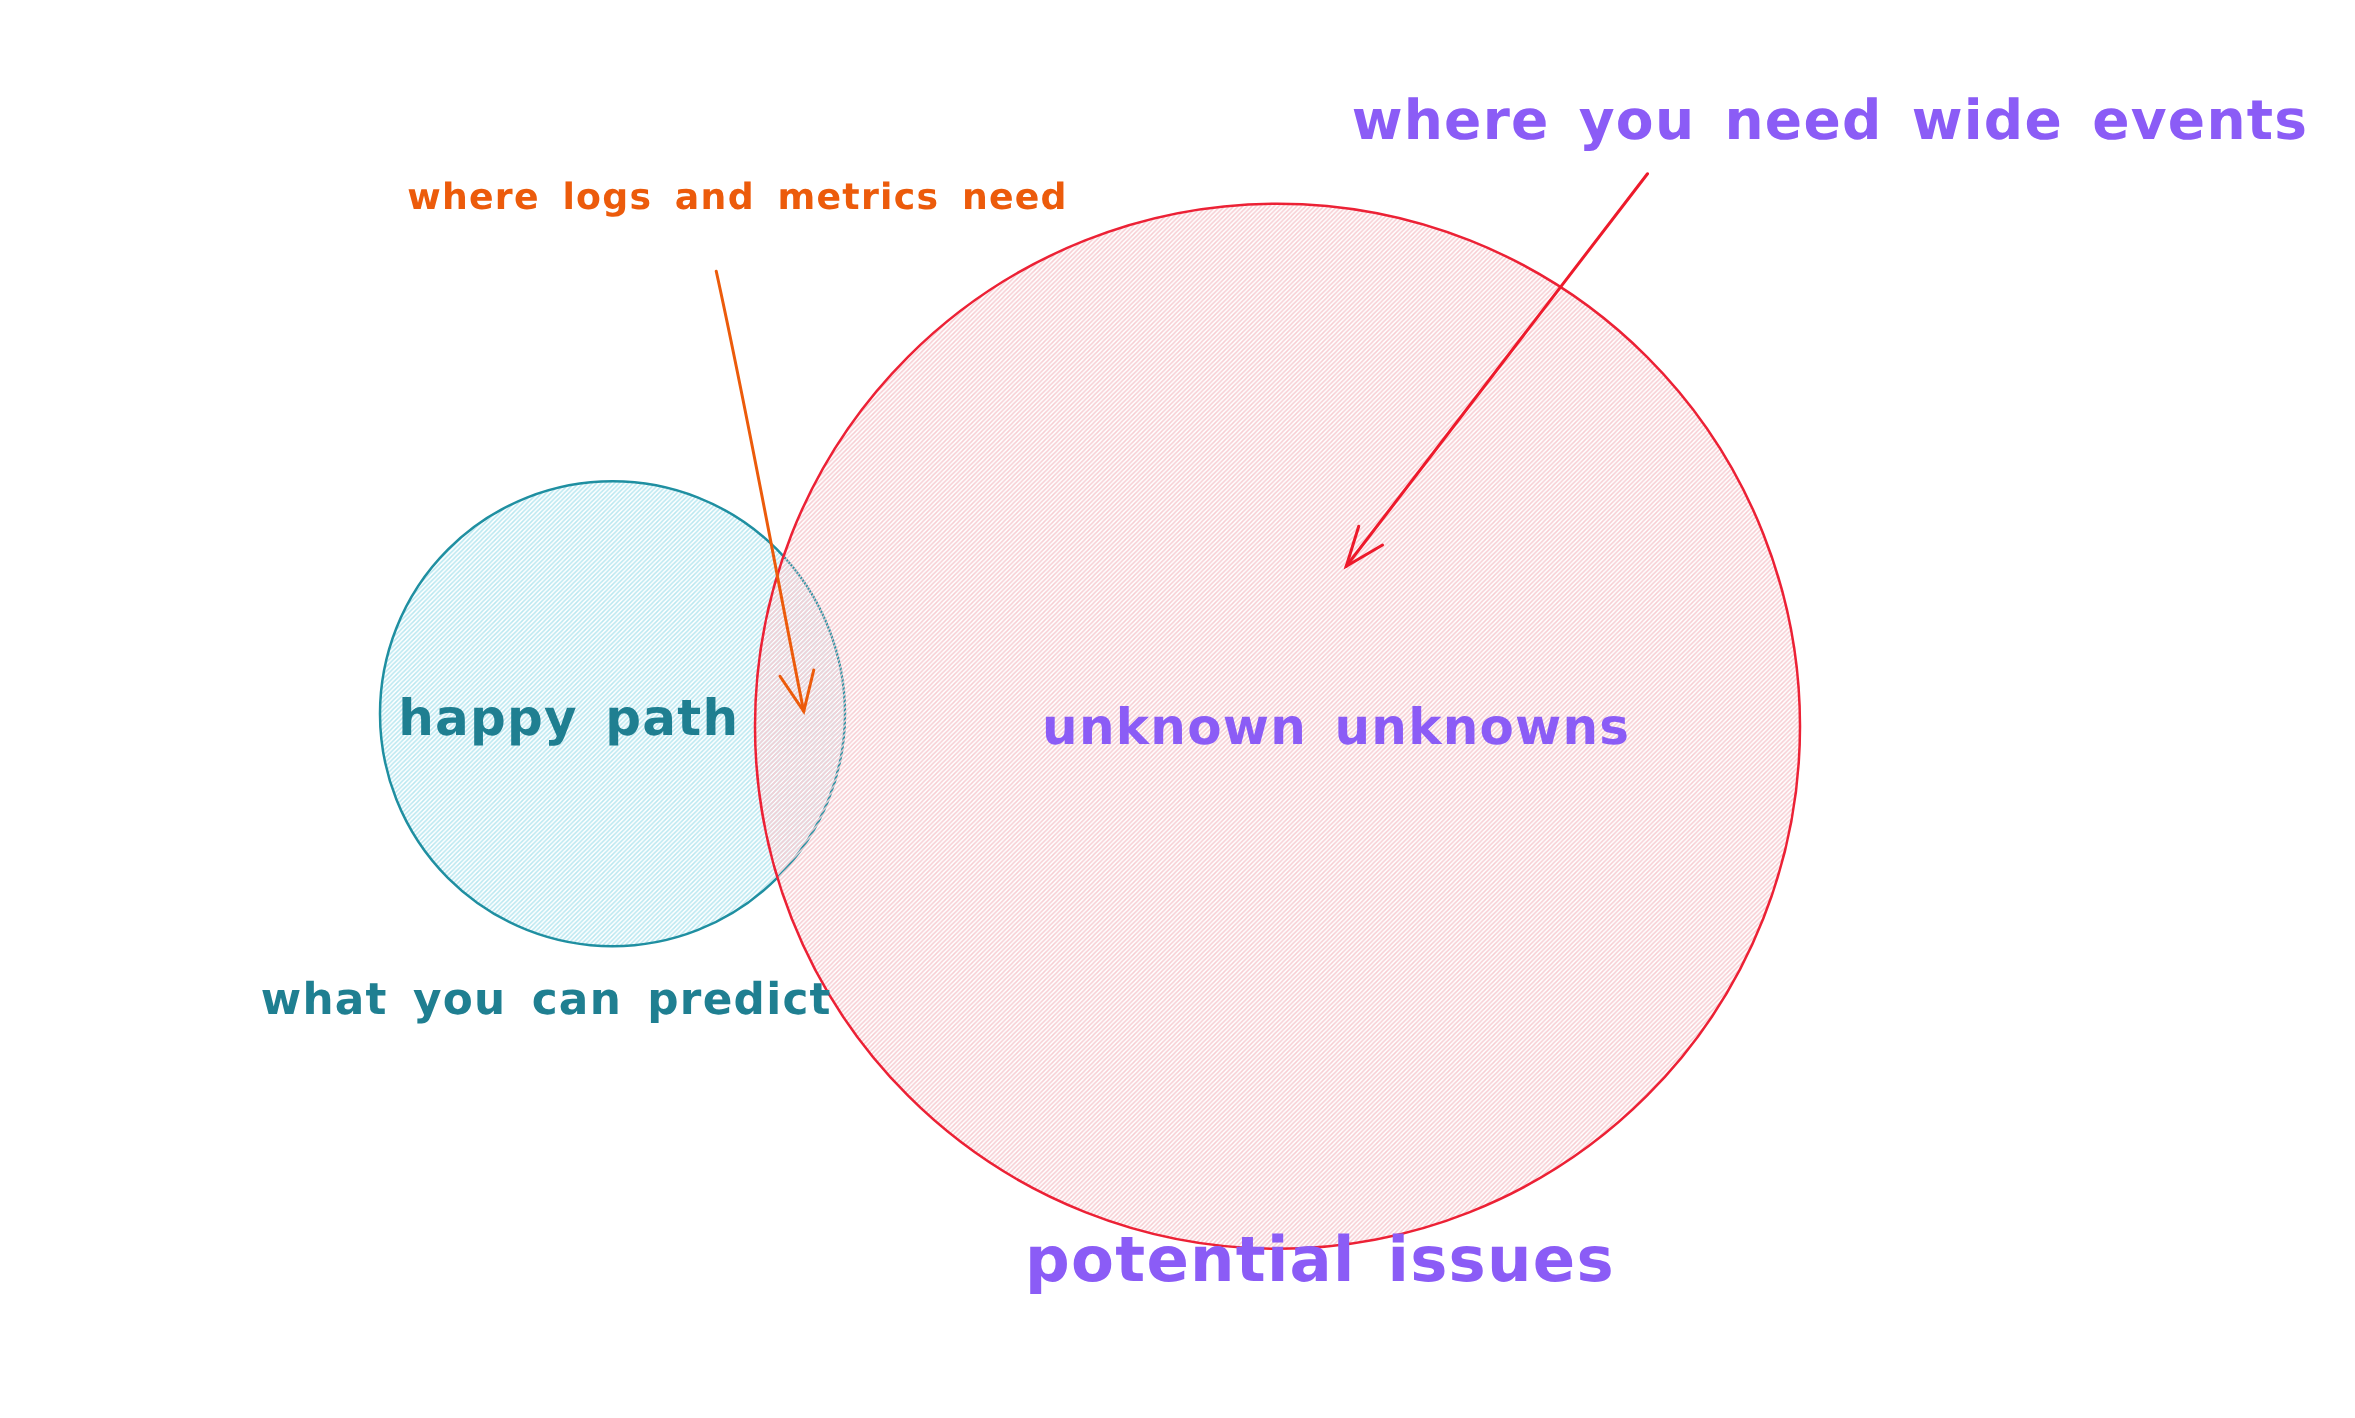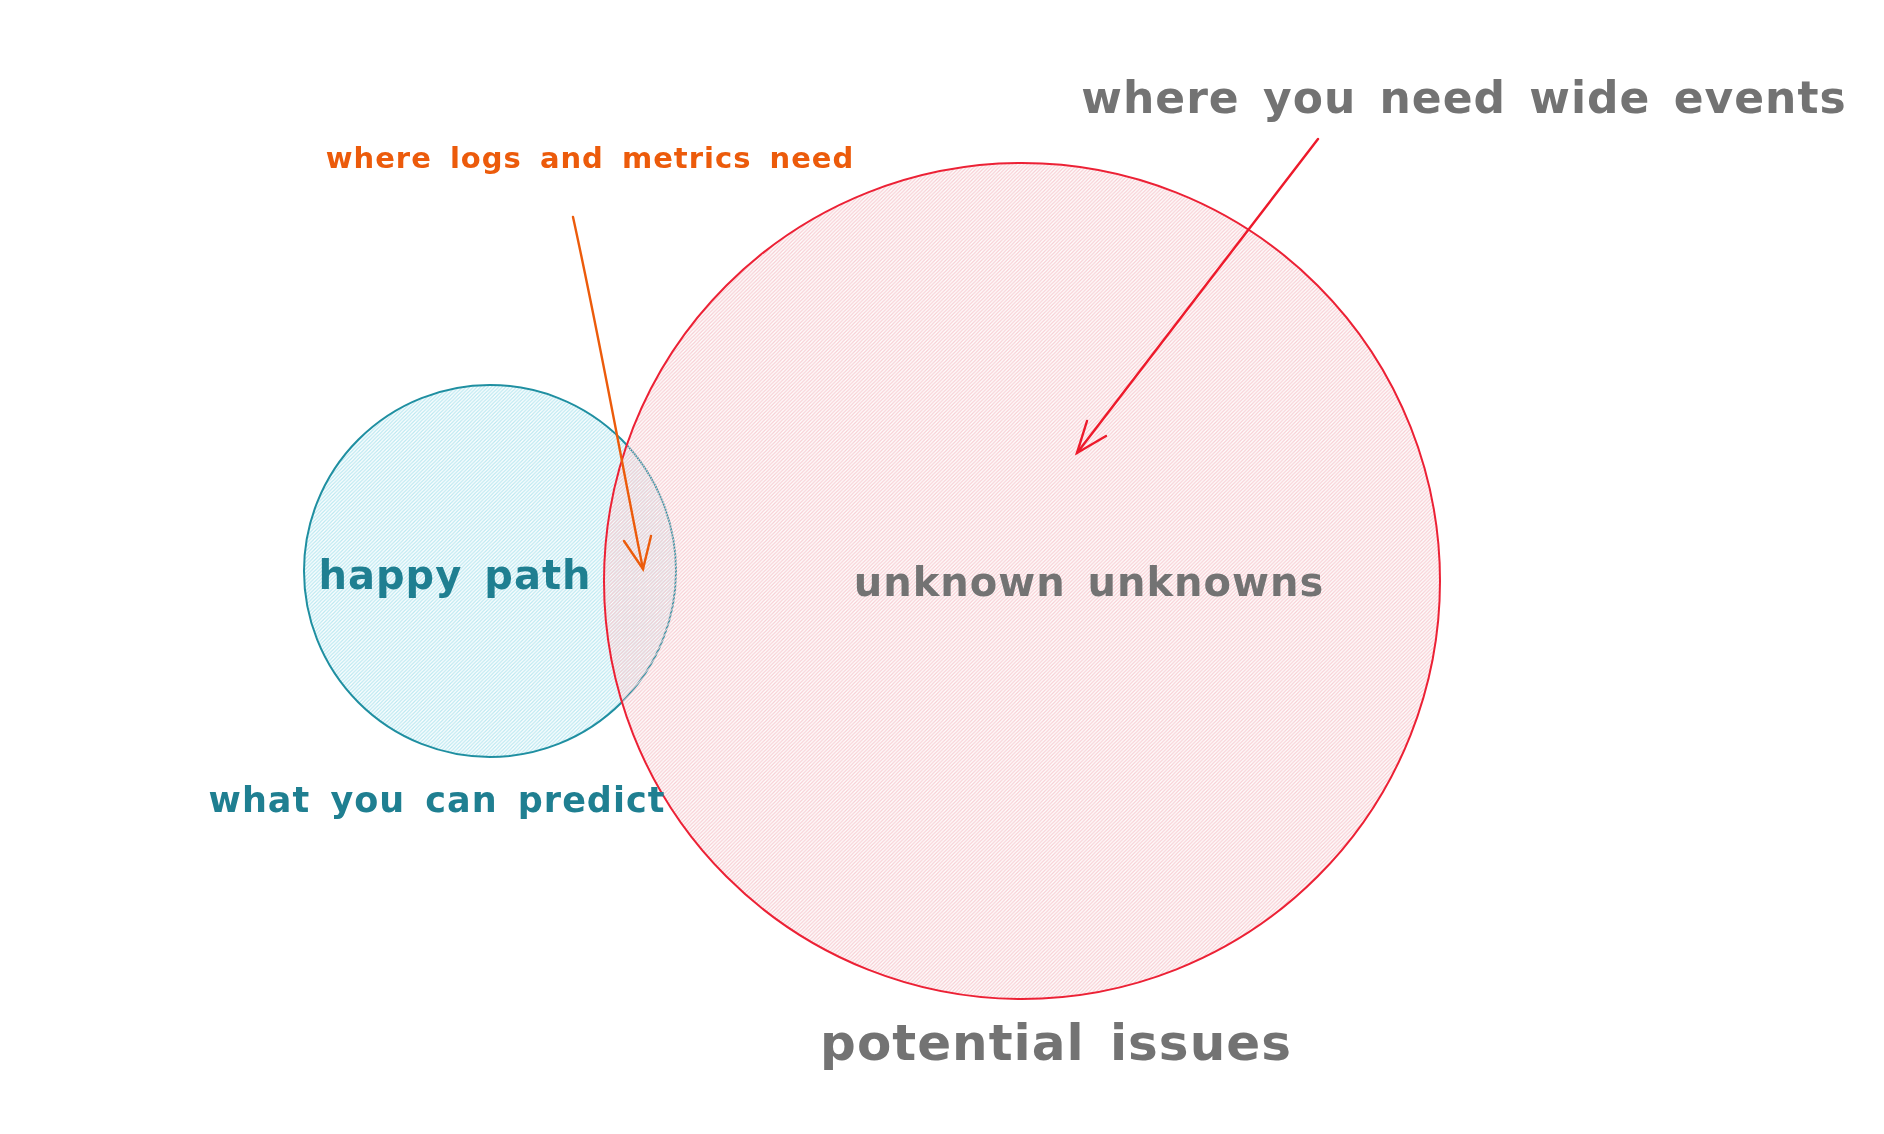"where you need wide events" .label-red { color: #737373 -> #8b5cf6 }
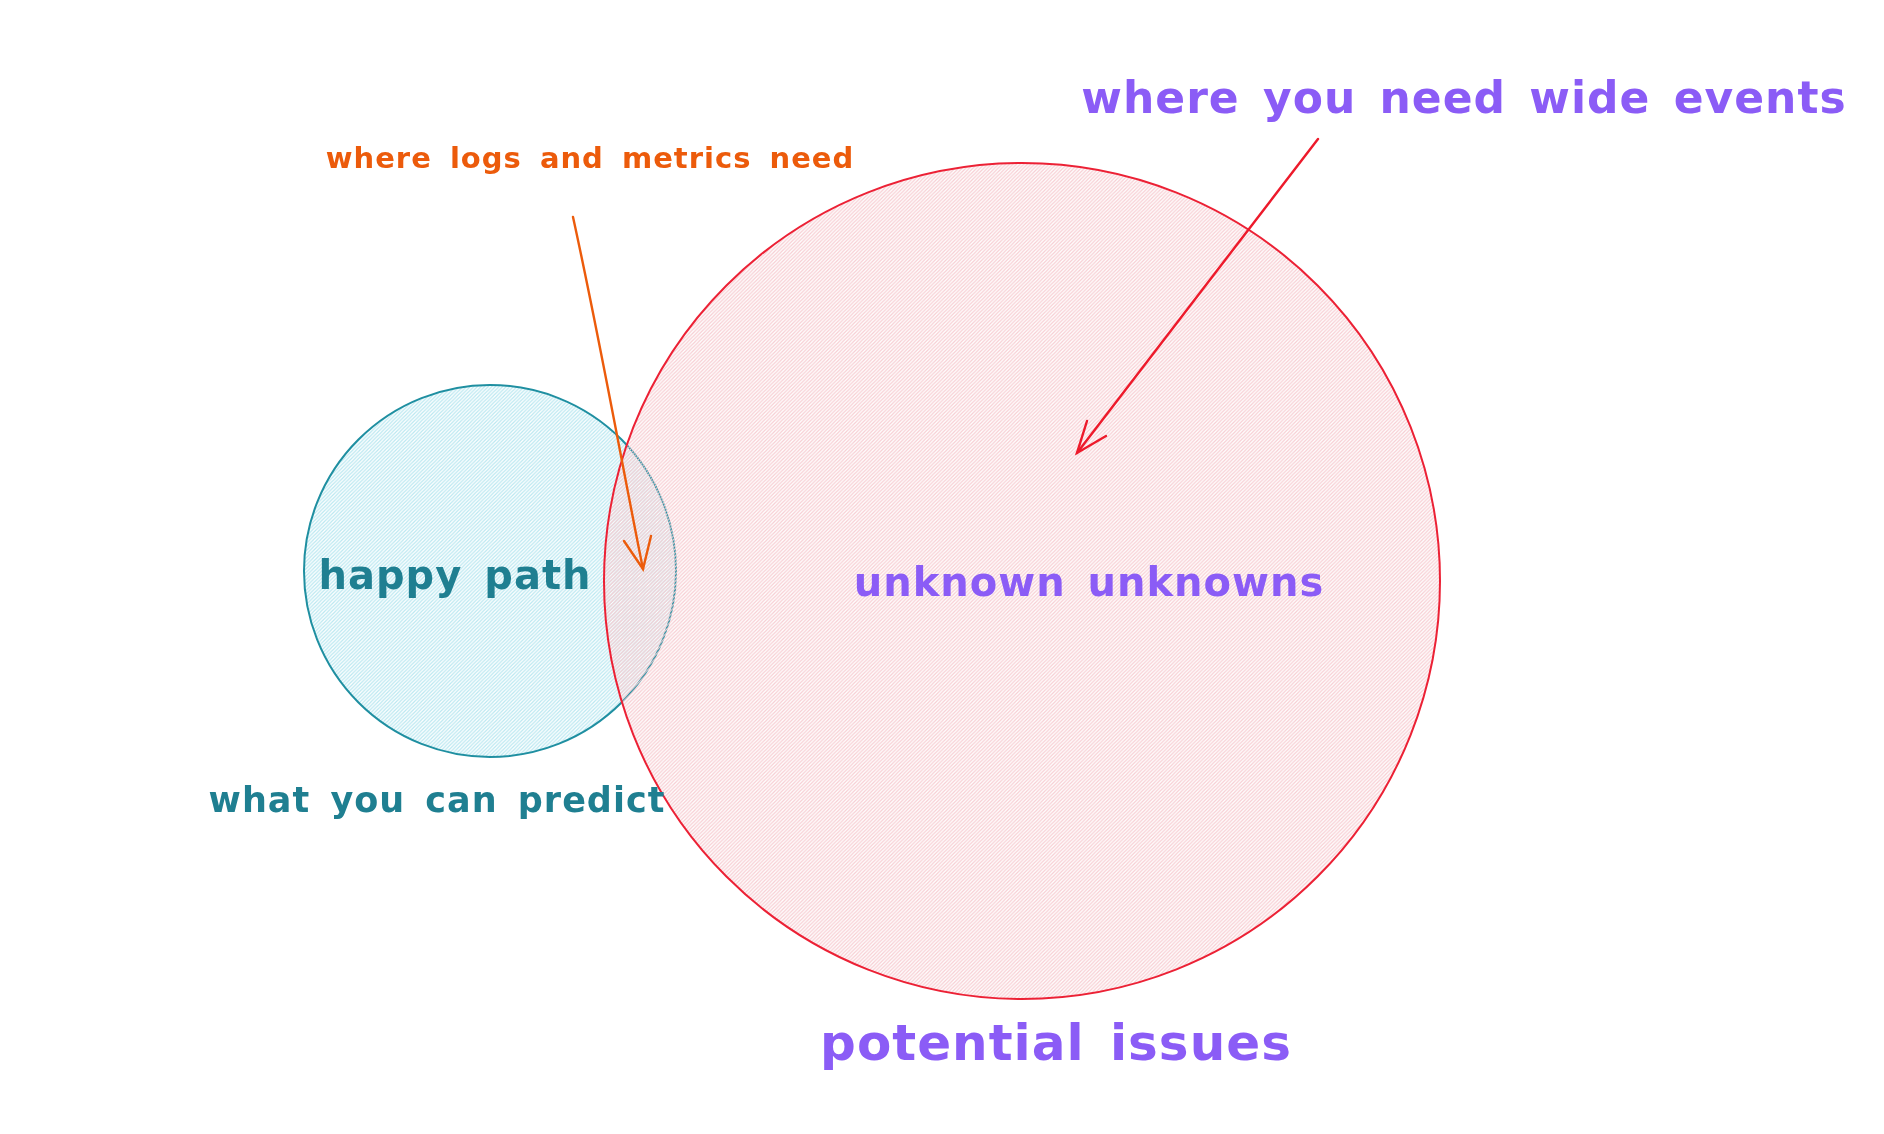"unknown unknowns" .unknown-unknowns-label { margin-left: 20px -> none }
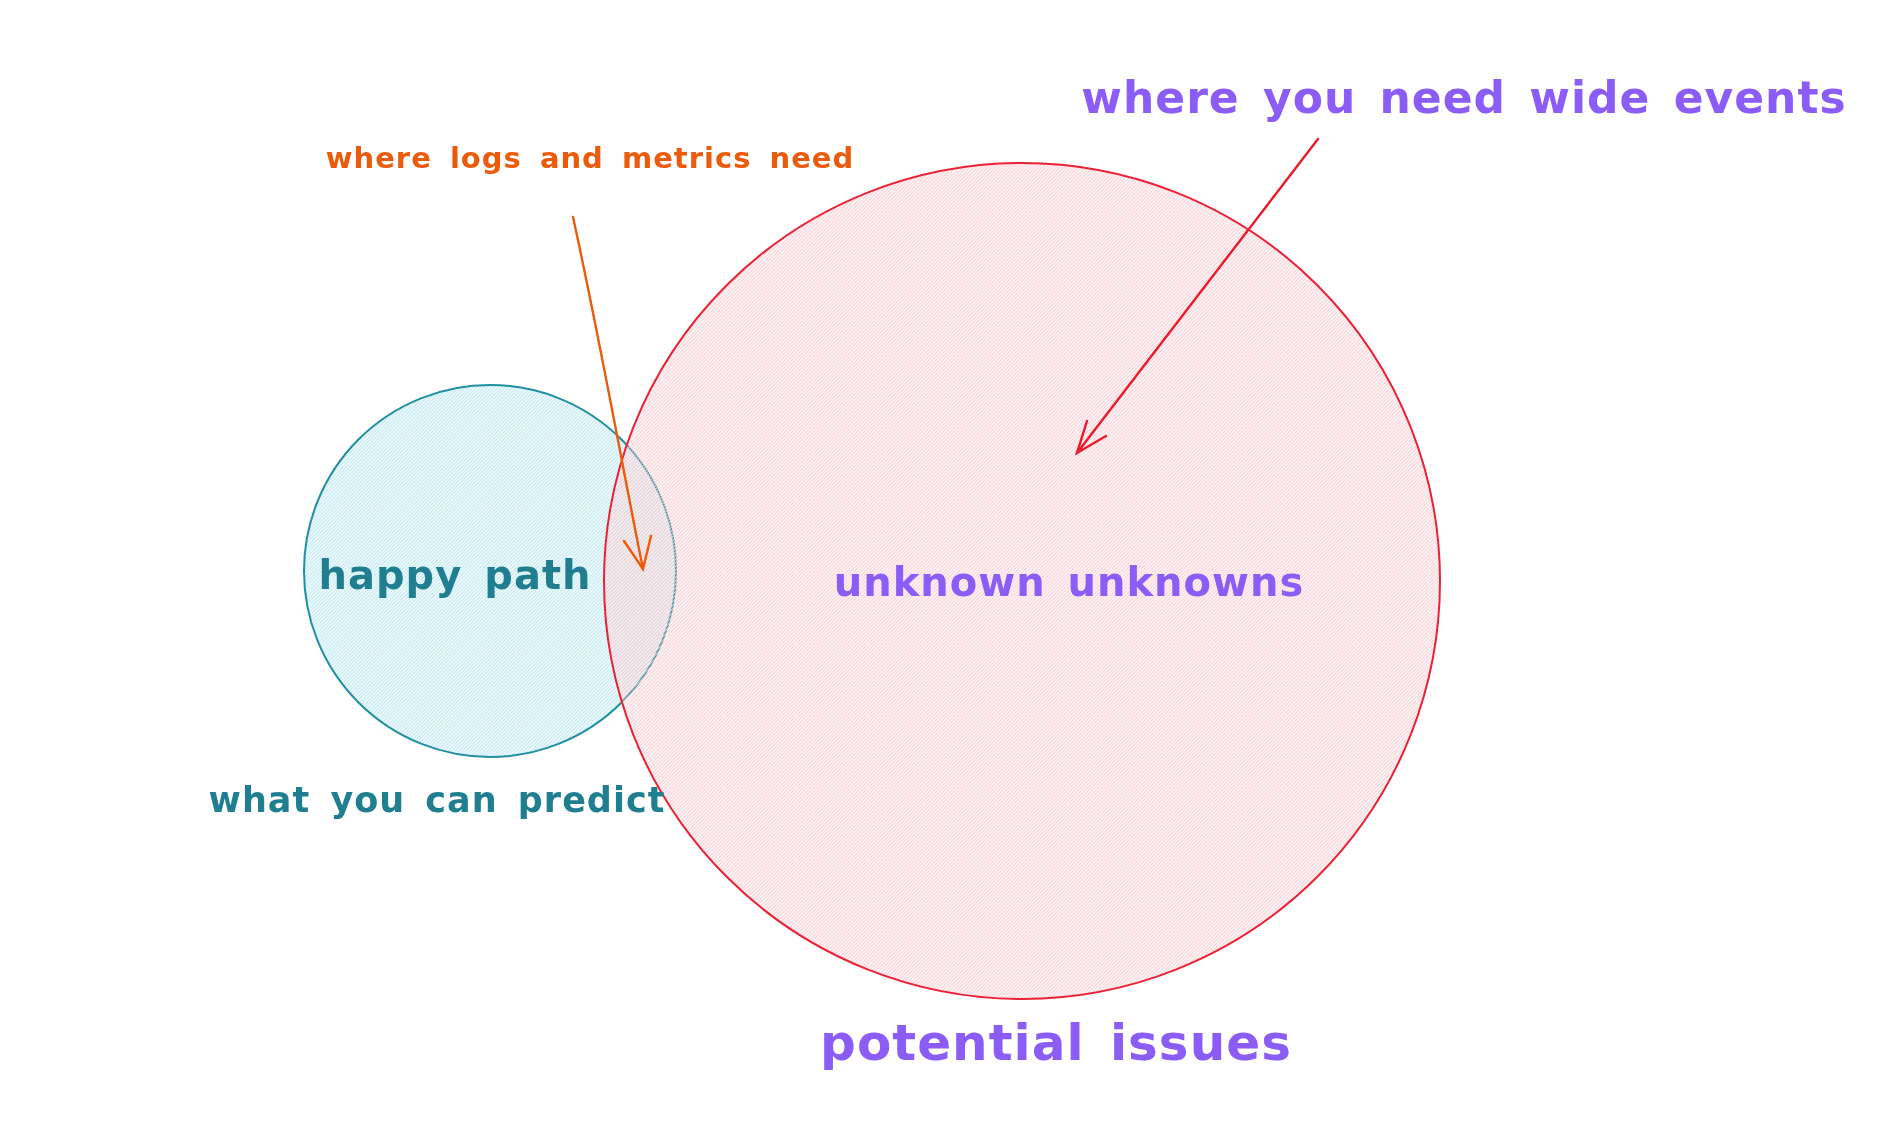"potential issues" .potential-issues-caption { top: 1043px -> 1008px }
